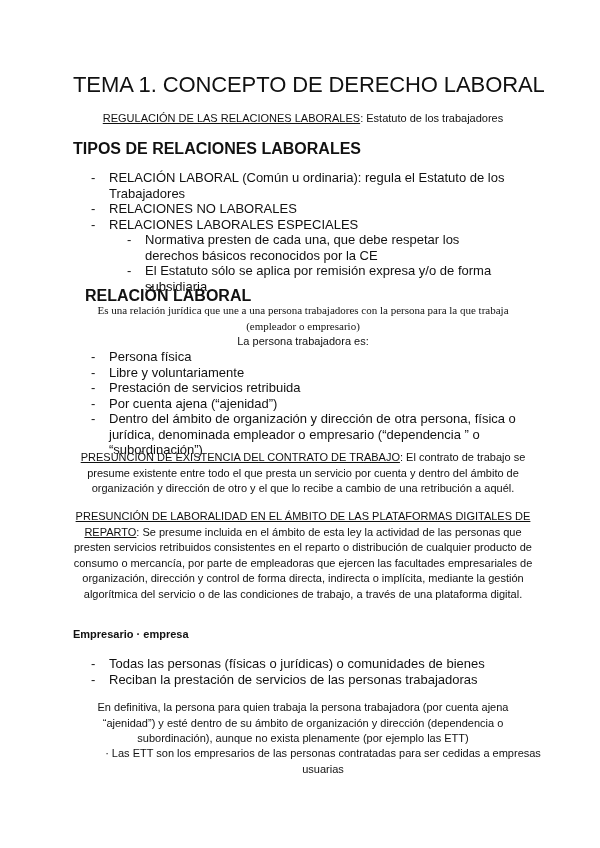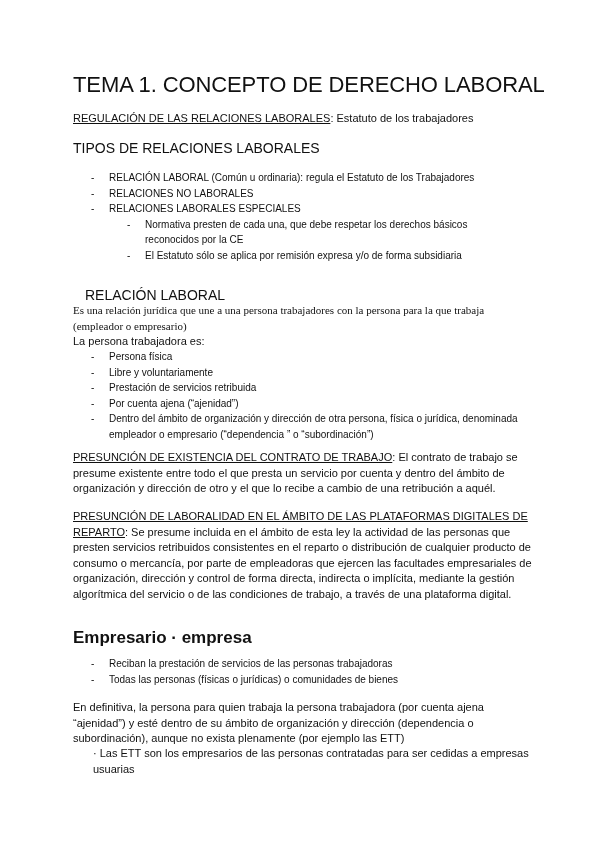"REGULACIÓN DE LAS RELACIONES LABORALES:" .para { text-align: none -> center }
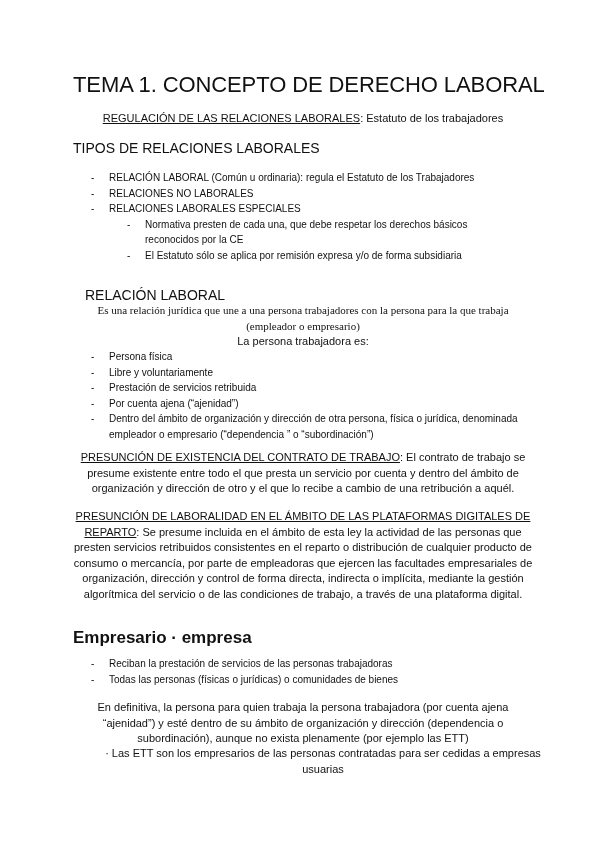"TIPOS DE RELACIONES LABORALES" .h2 { font-size: 14px -> 16px; font-weight: normal -> bold }
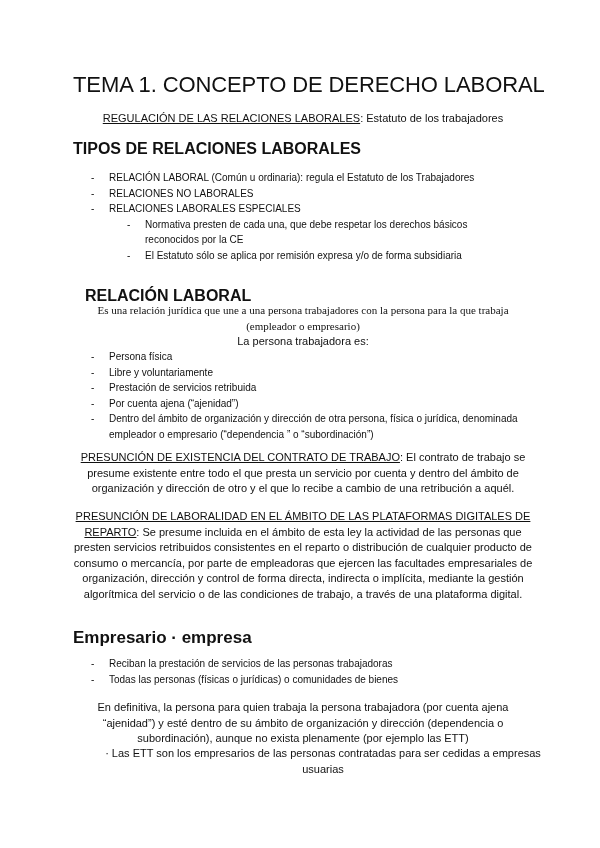"RELACIÓN LABORAL (Común u ordinaria):" ul.dash li { font-size: 10px -> 13px }
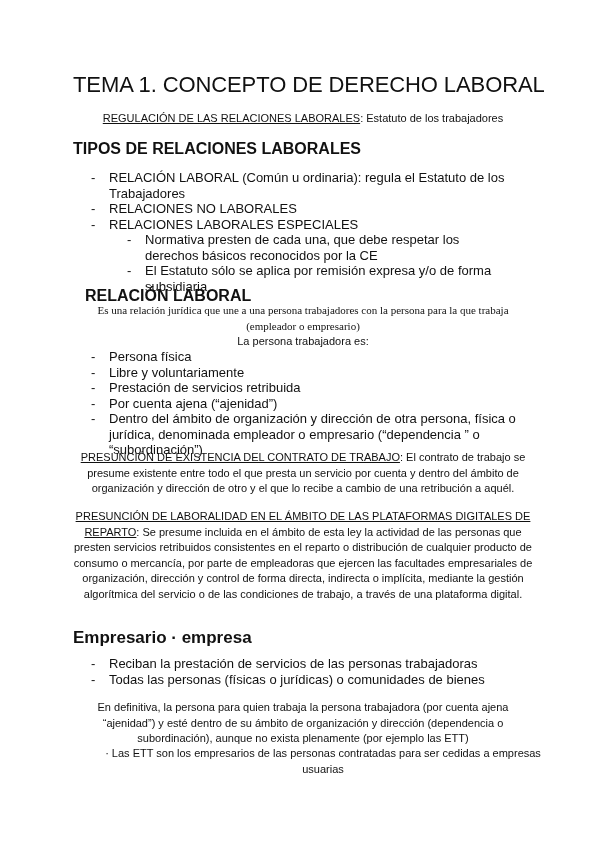"Empresario · empresa" .h3 { font-size: 17px -> 11px }
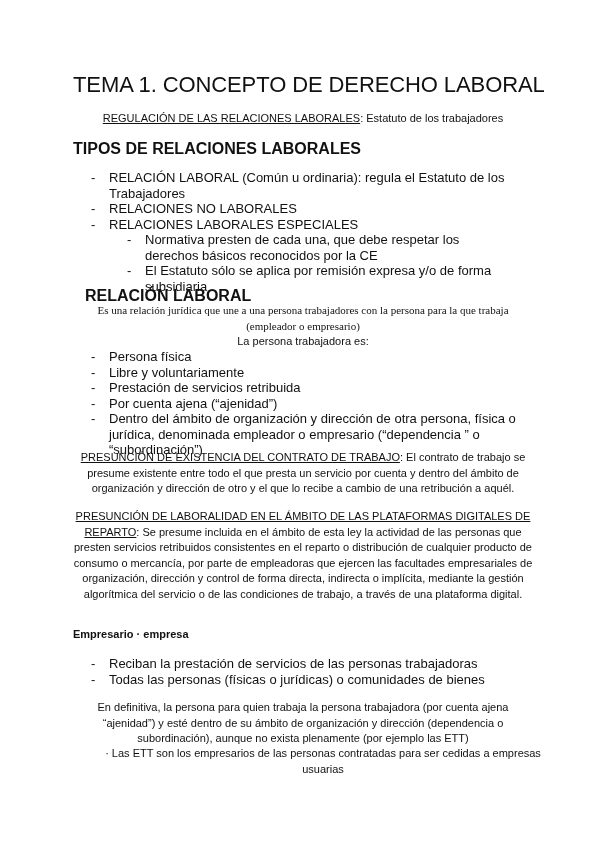"Reciban la prestación de servicios" li { order: before "Todas las personas (físicas o" -> after "Todas las personas (físicas o" }
